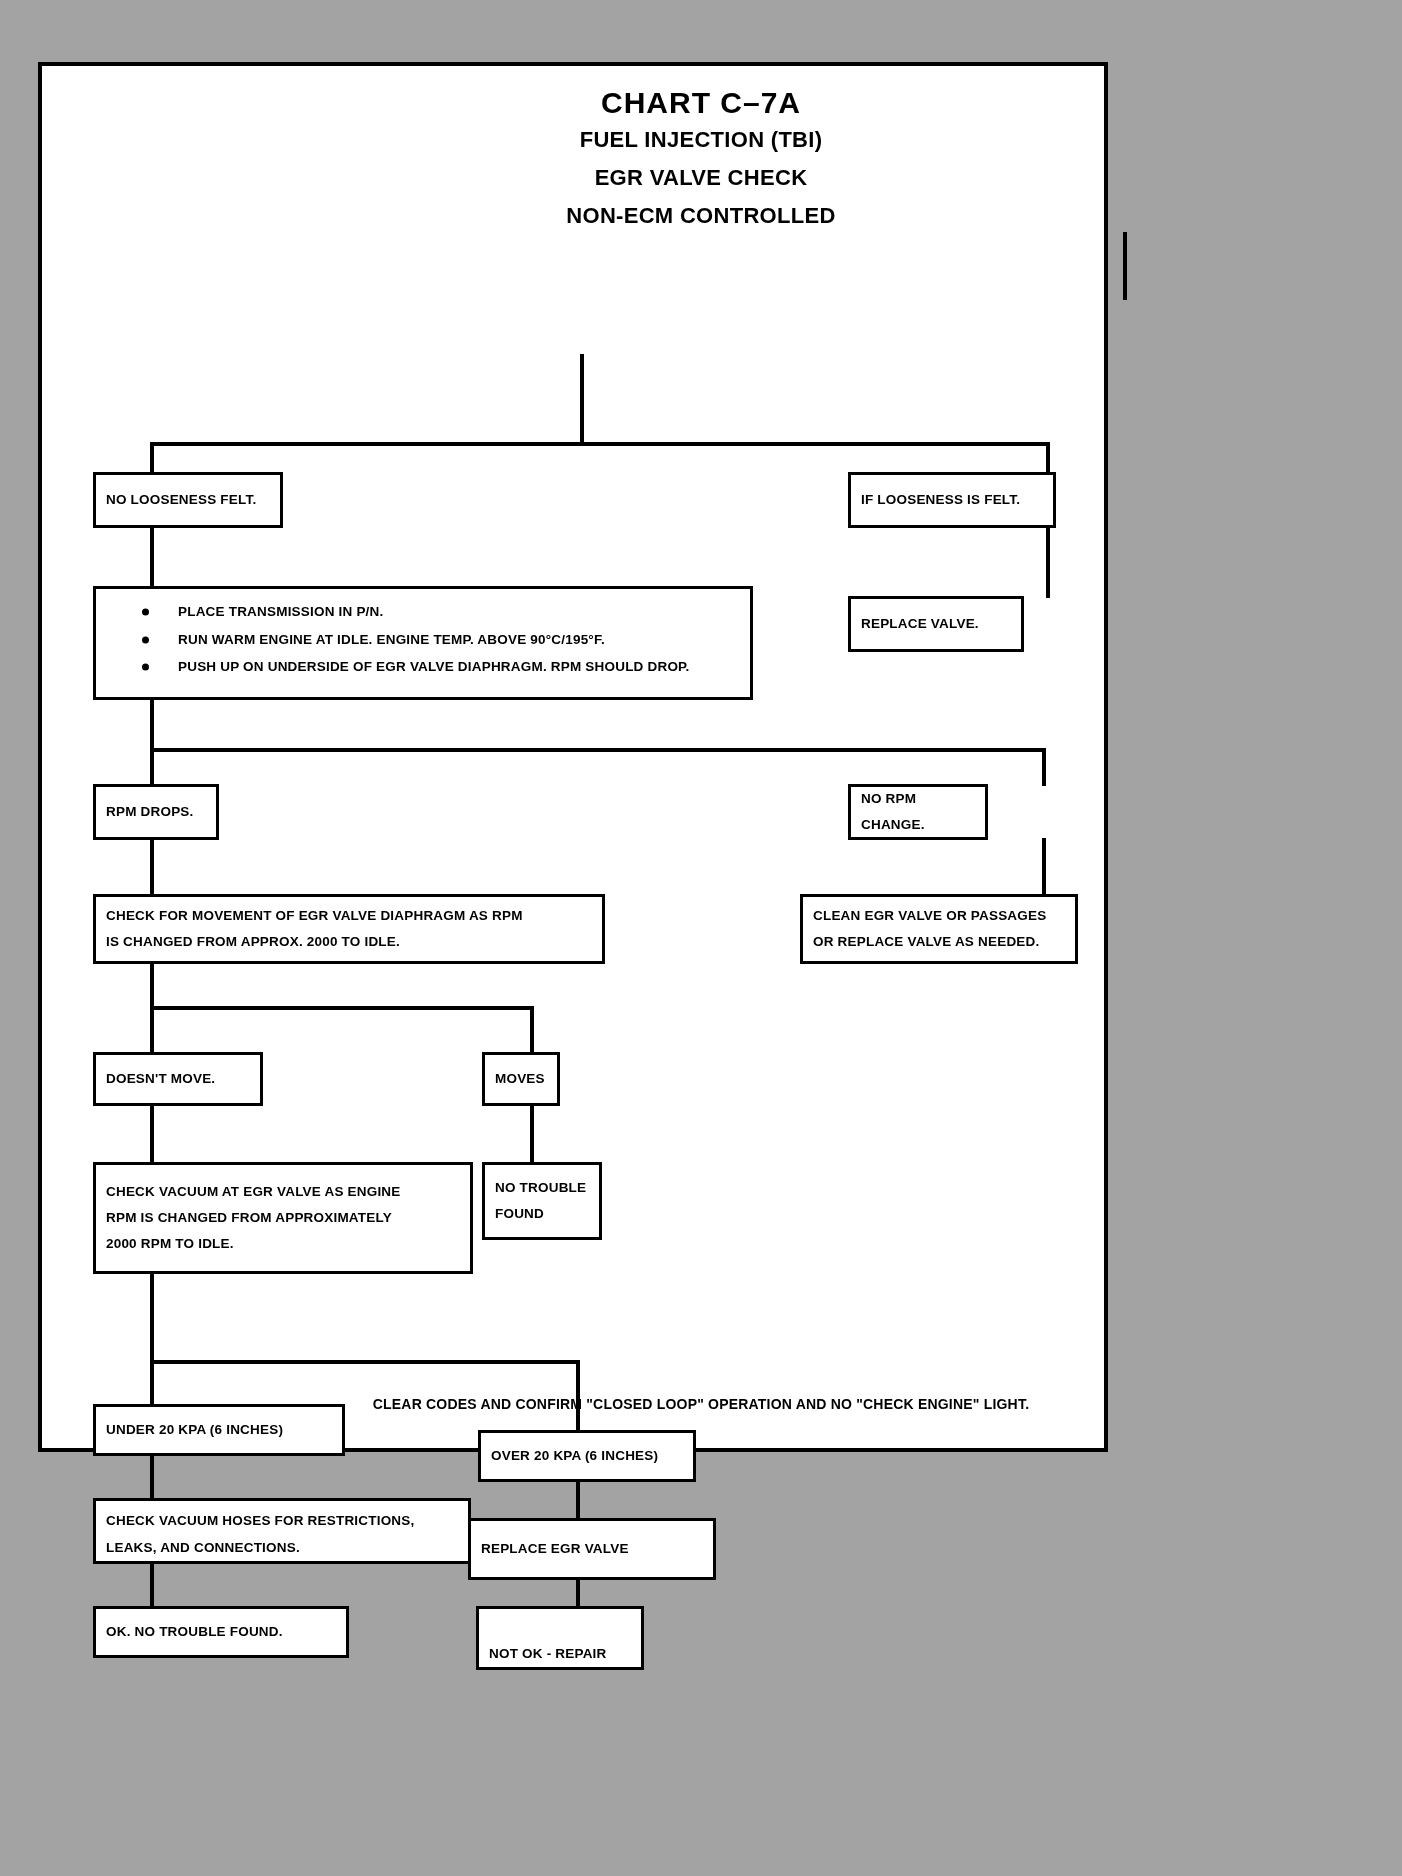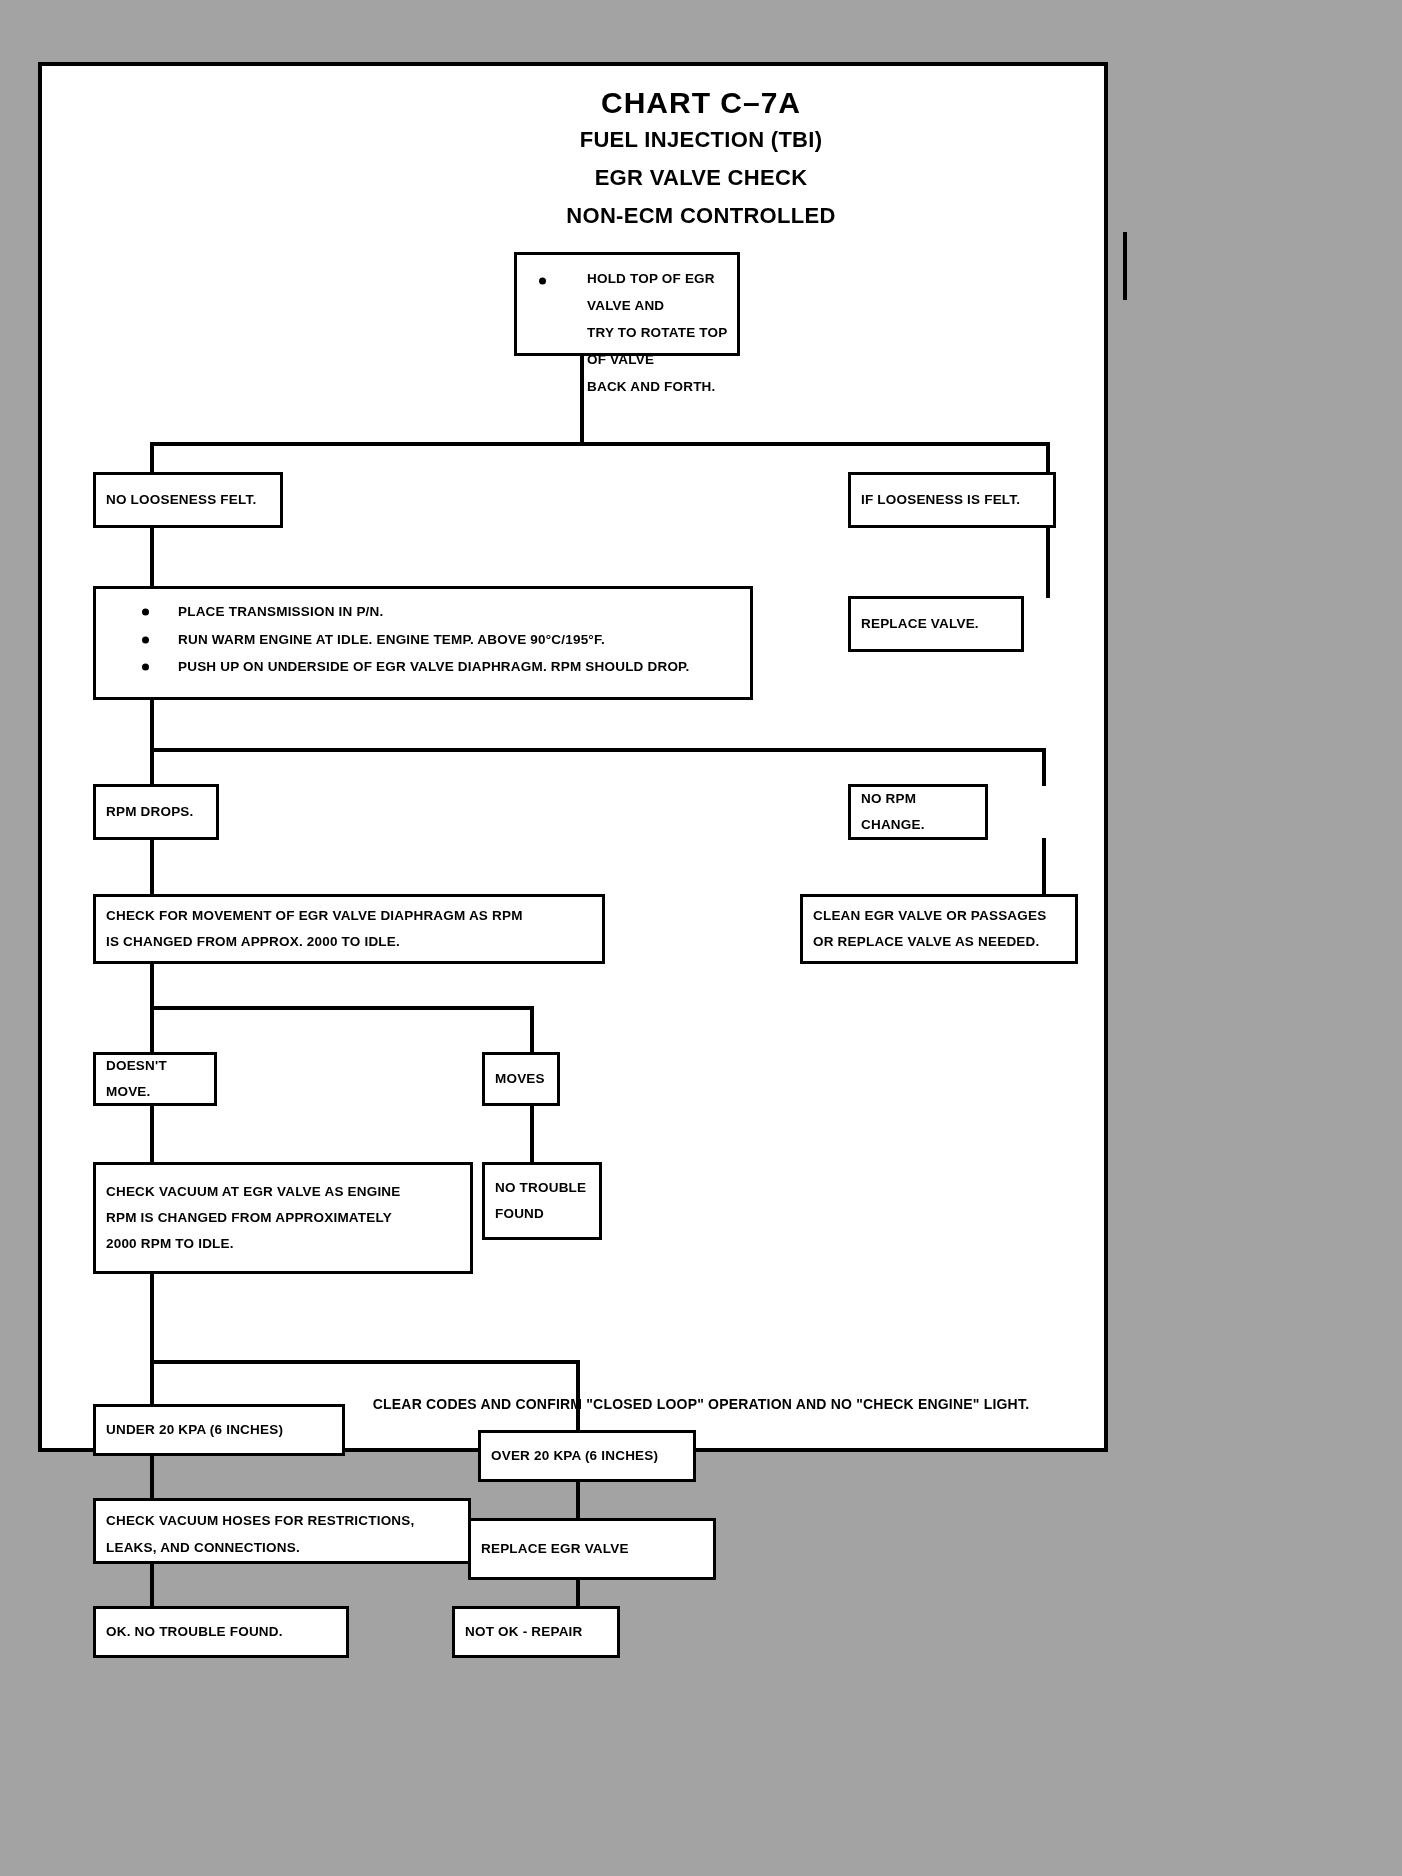"HOLD TOP OF EGR VALVE" div.box { html: <div> <ul> <li> <span></span> <span>HOLD TOP OF EGR VALVE AND TRY TO ROTATE TOP OF VALVE BACK AND FORTH.</span> </li> </ul> </div> -> none }
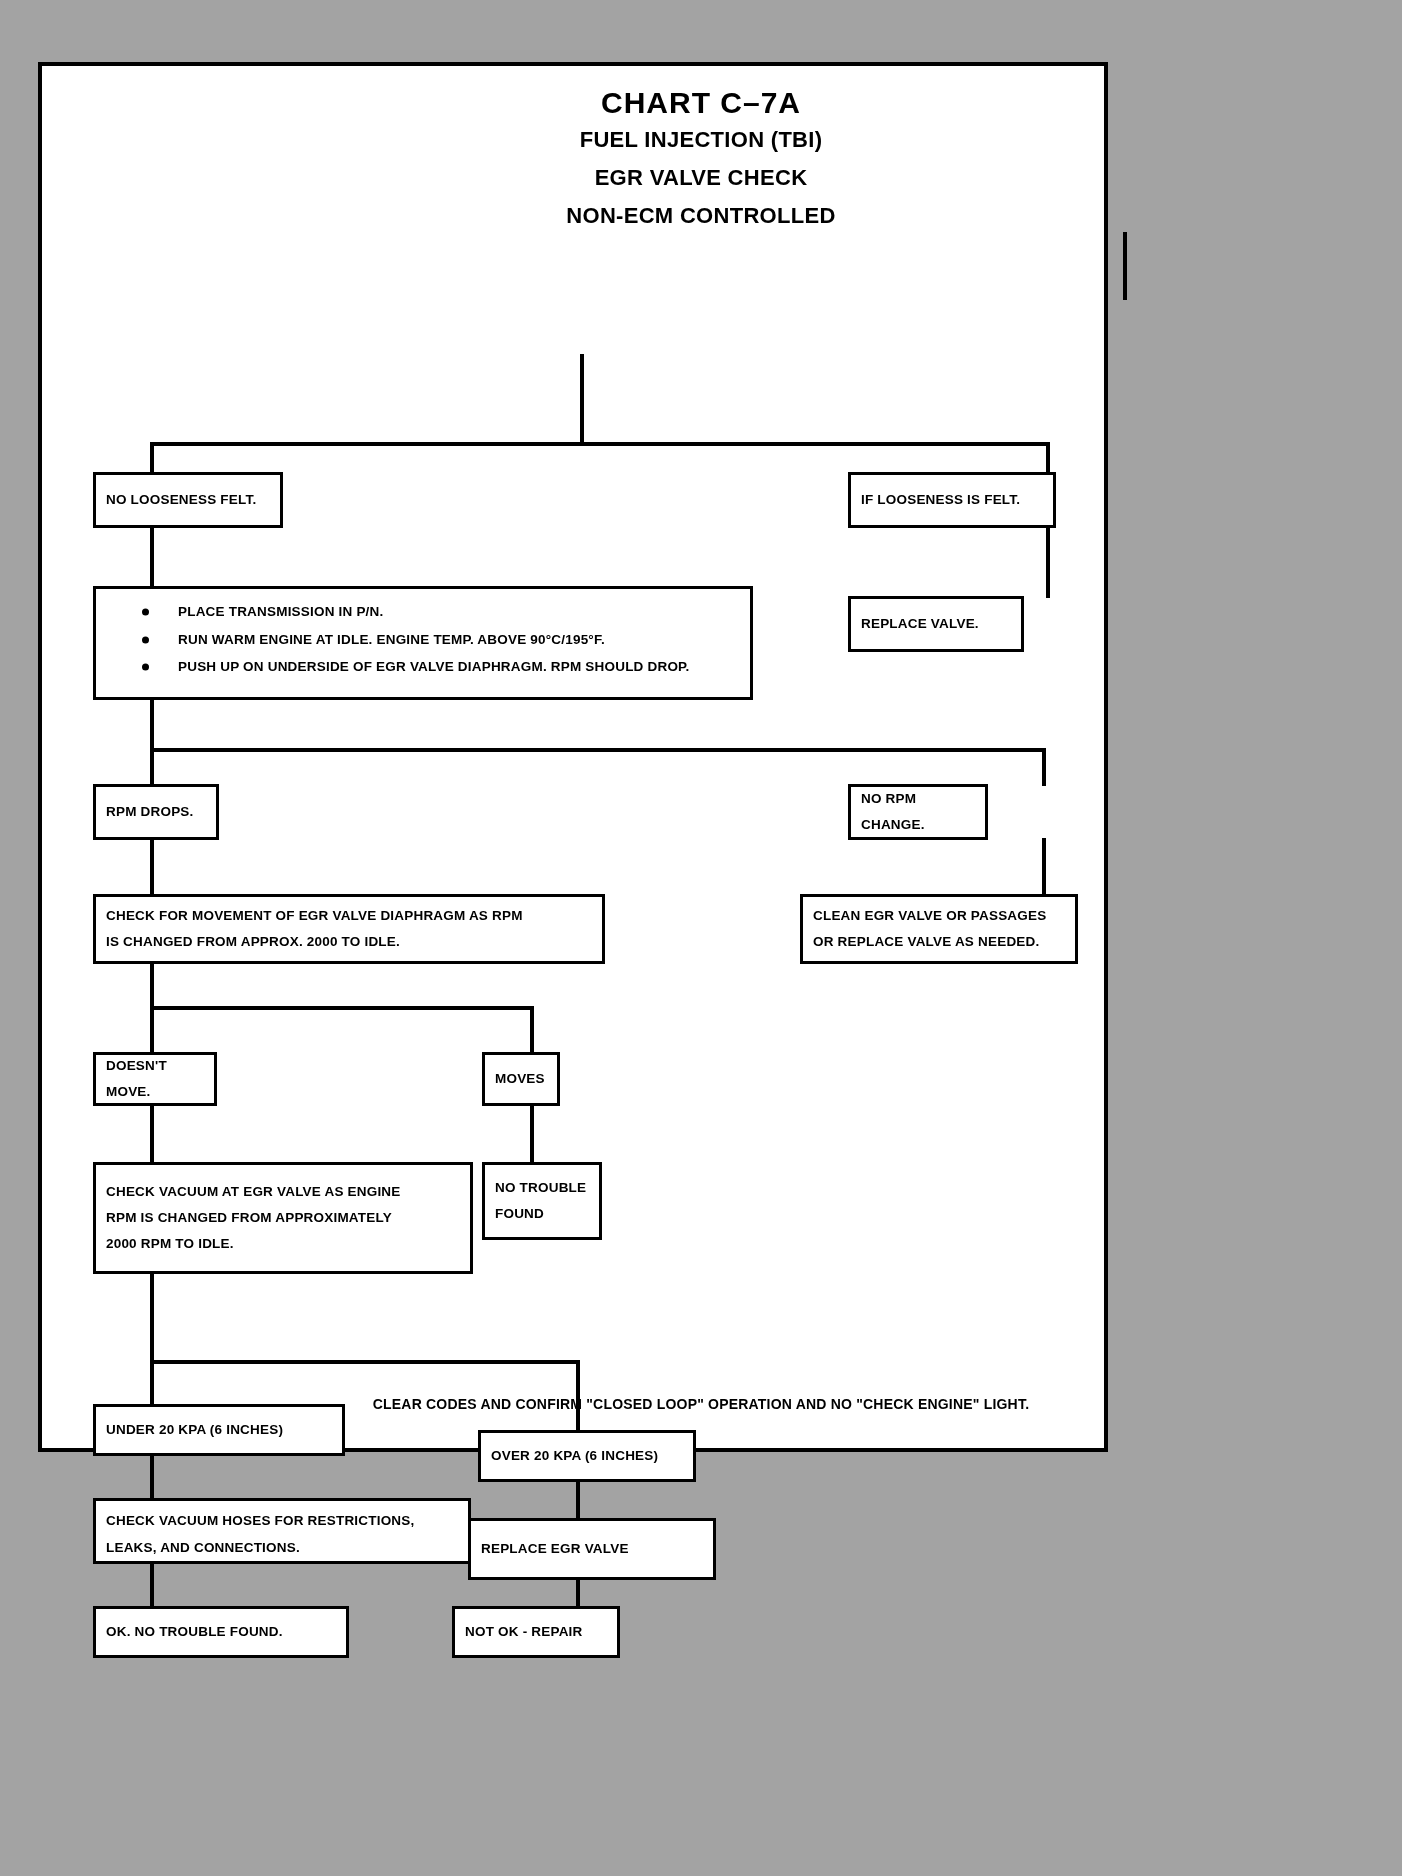"DOESN'T MOVE." div.box { width: 124px -> 170px }
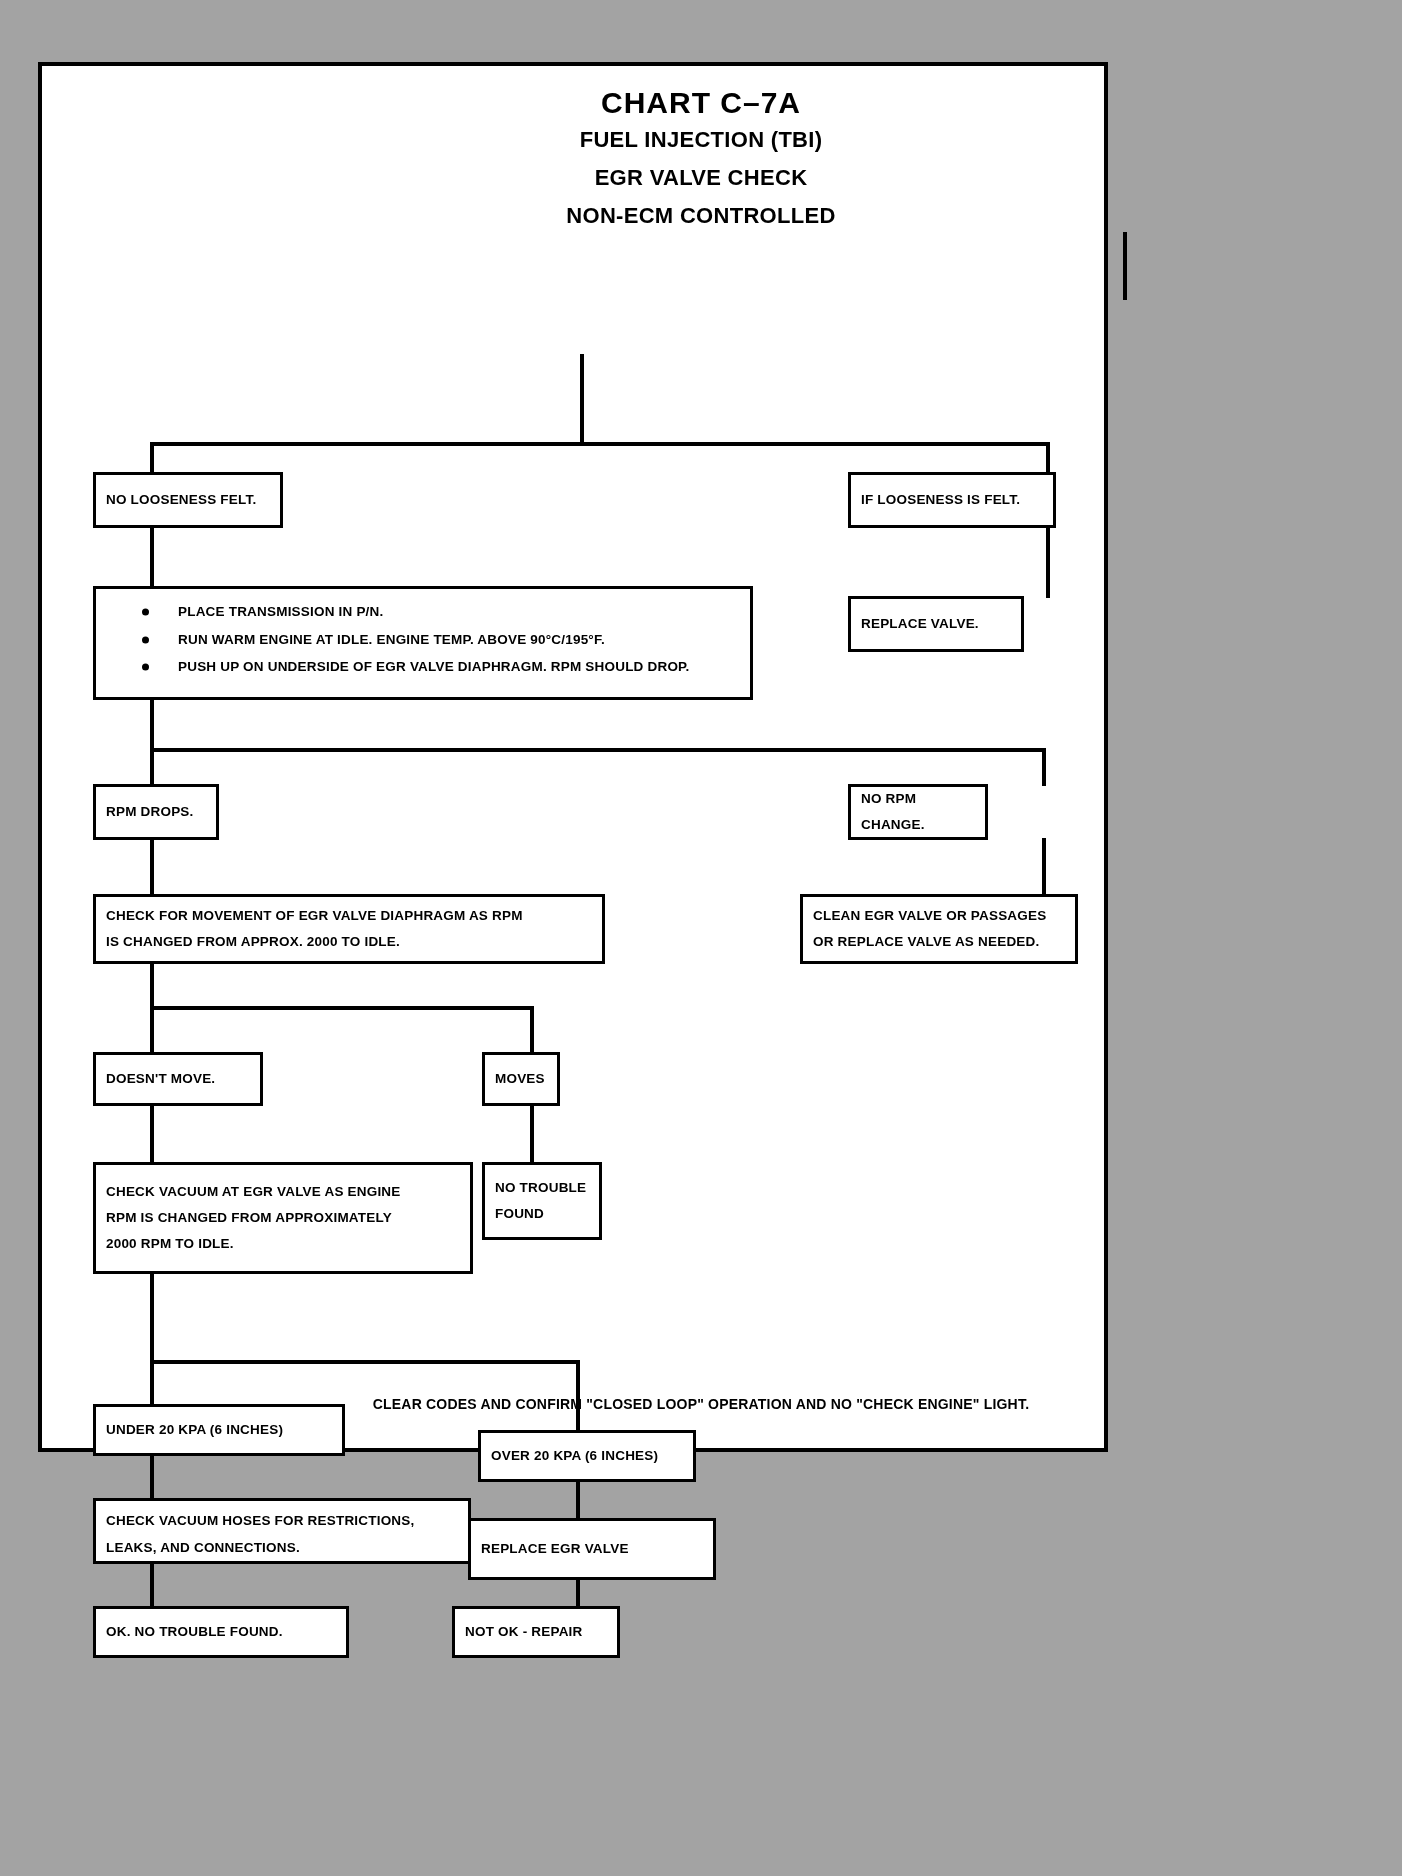"NOT OK - REPAIR" div.box { align-items: none -> flex-end; height: 52px -> 64px; left: 452px -> 476px }
